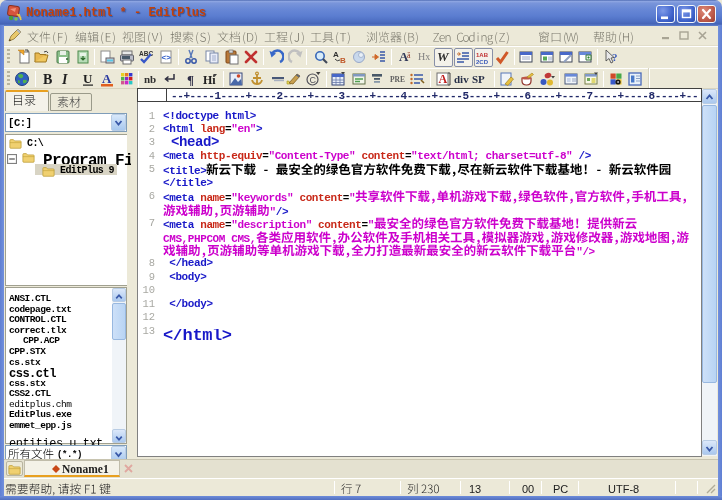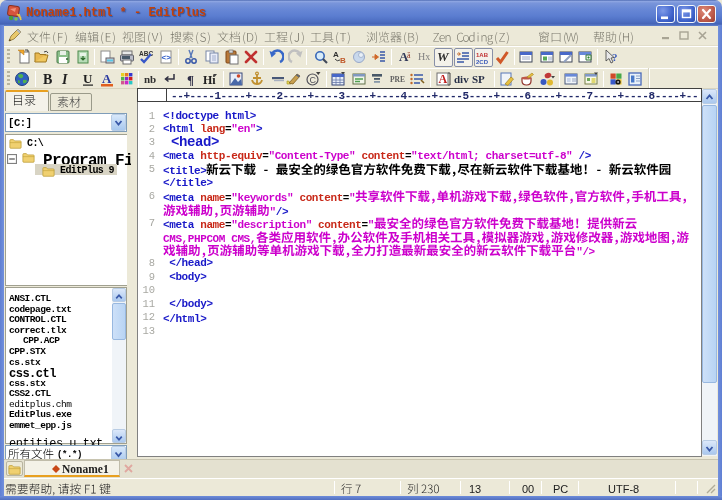"</html>" div.abs { font-size: 11px -> 17px; top: 313px -> 329px }
